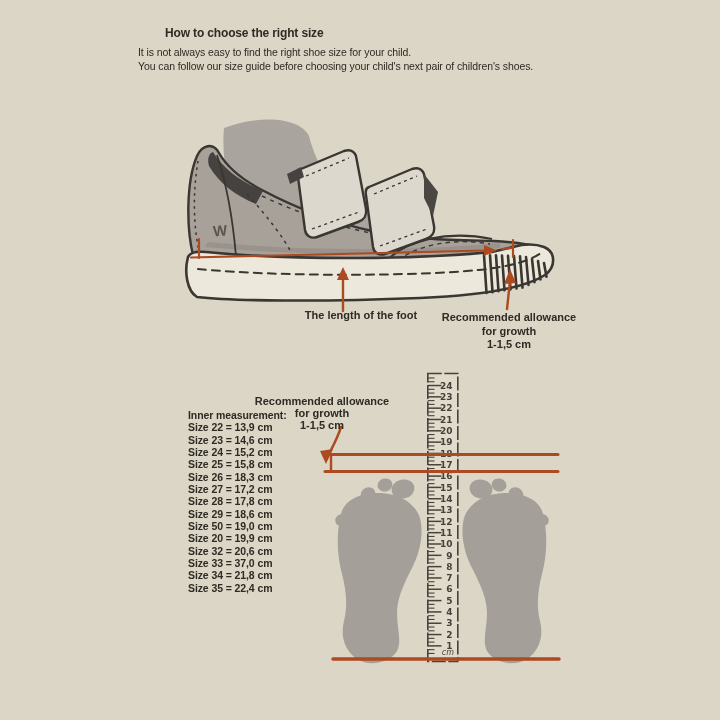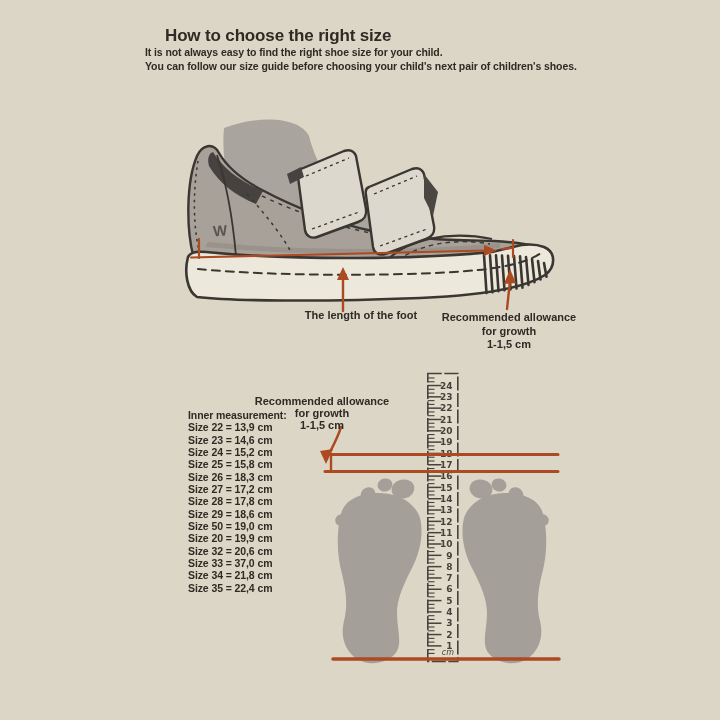"How to choose the right" .page-title { font-size: 17px -> 12px }
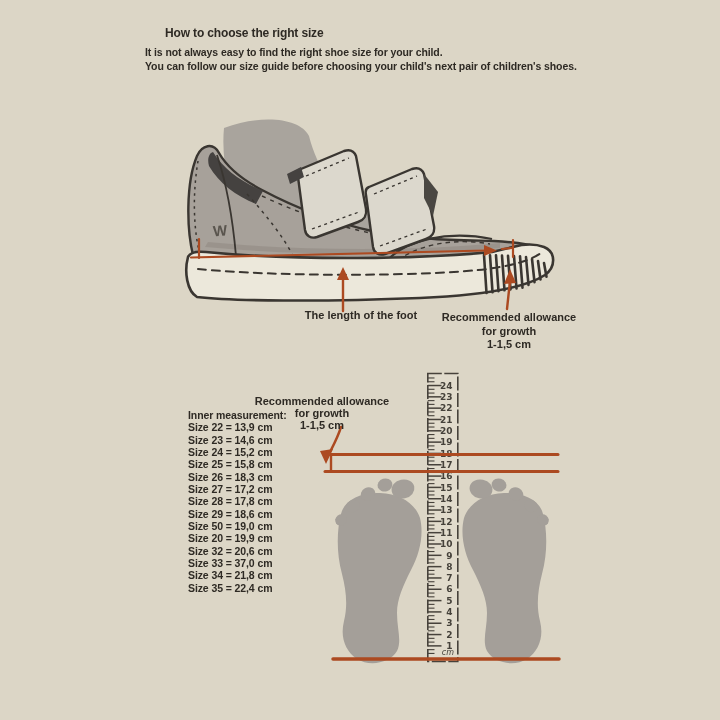"It is not always easy" .intro { font-weight: 700 -> 400; left: 145px -> 138px }
